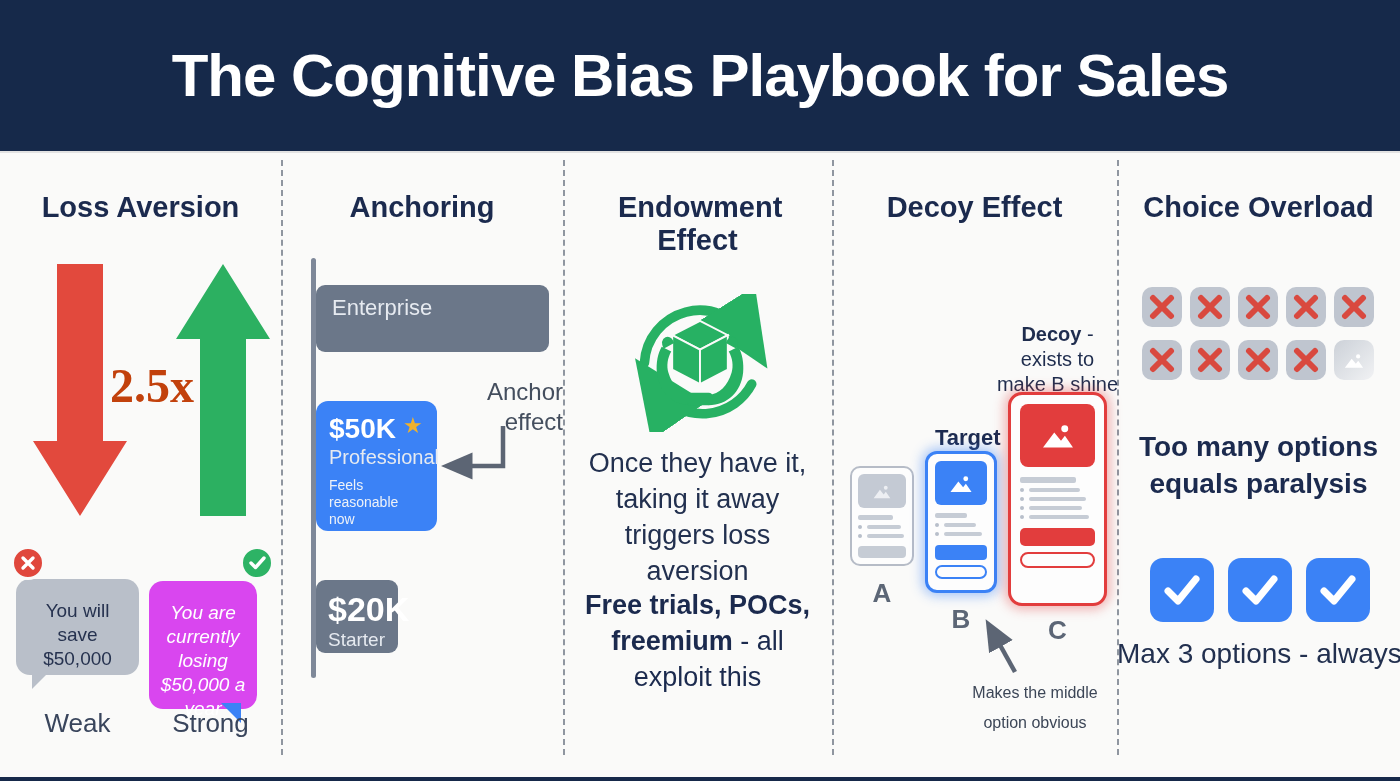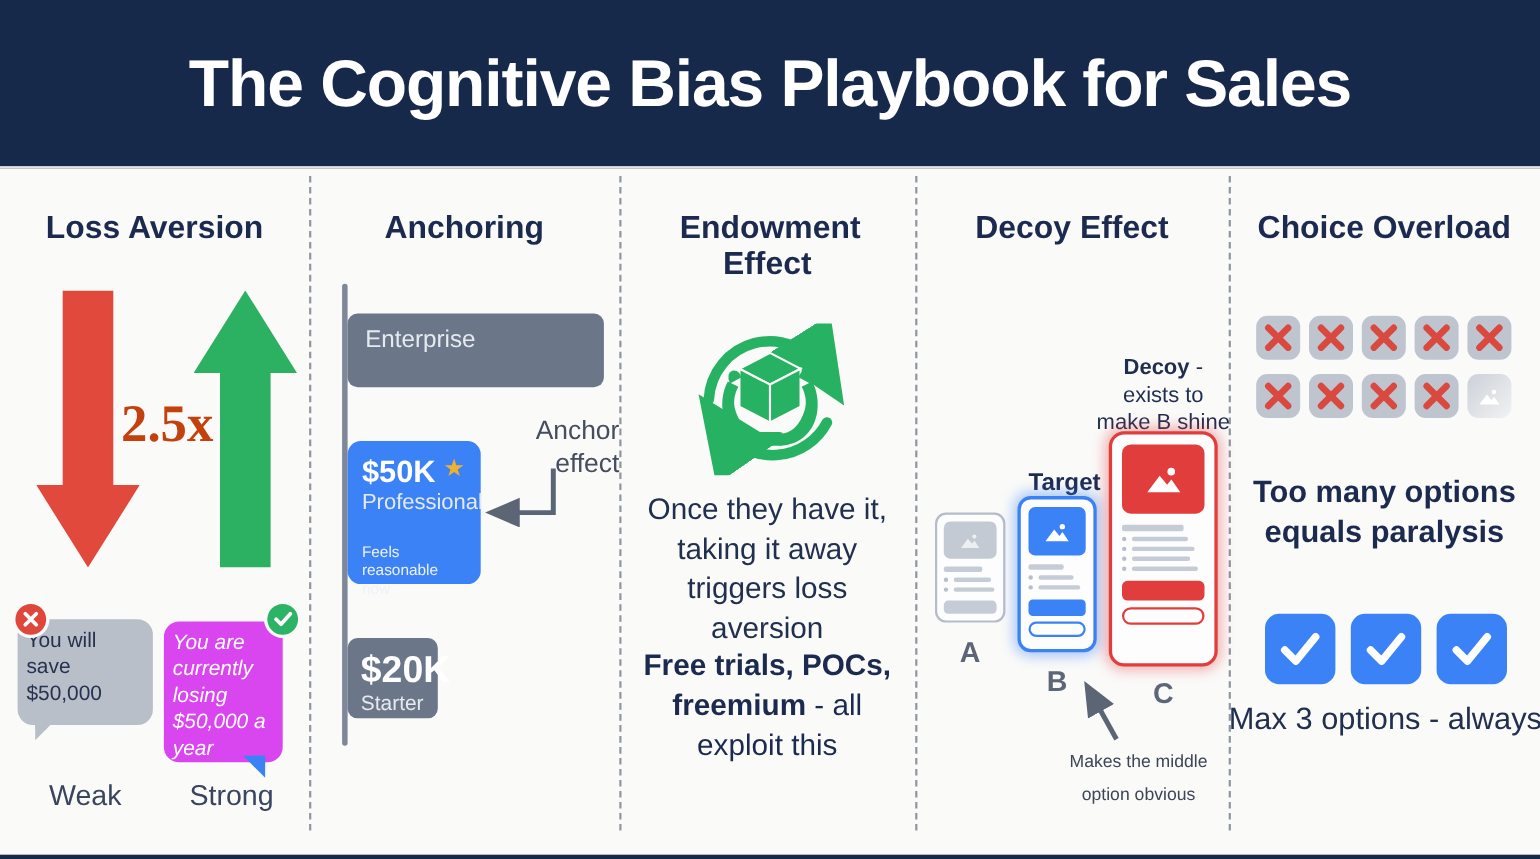"Feels reasonable now" div.tier-note { margin-top: 24px -> 8px }
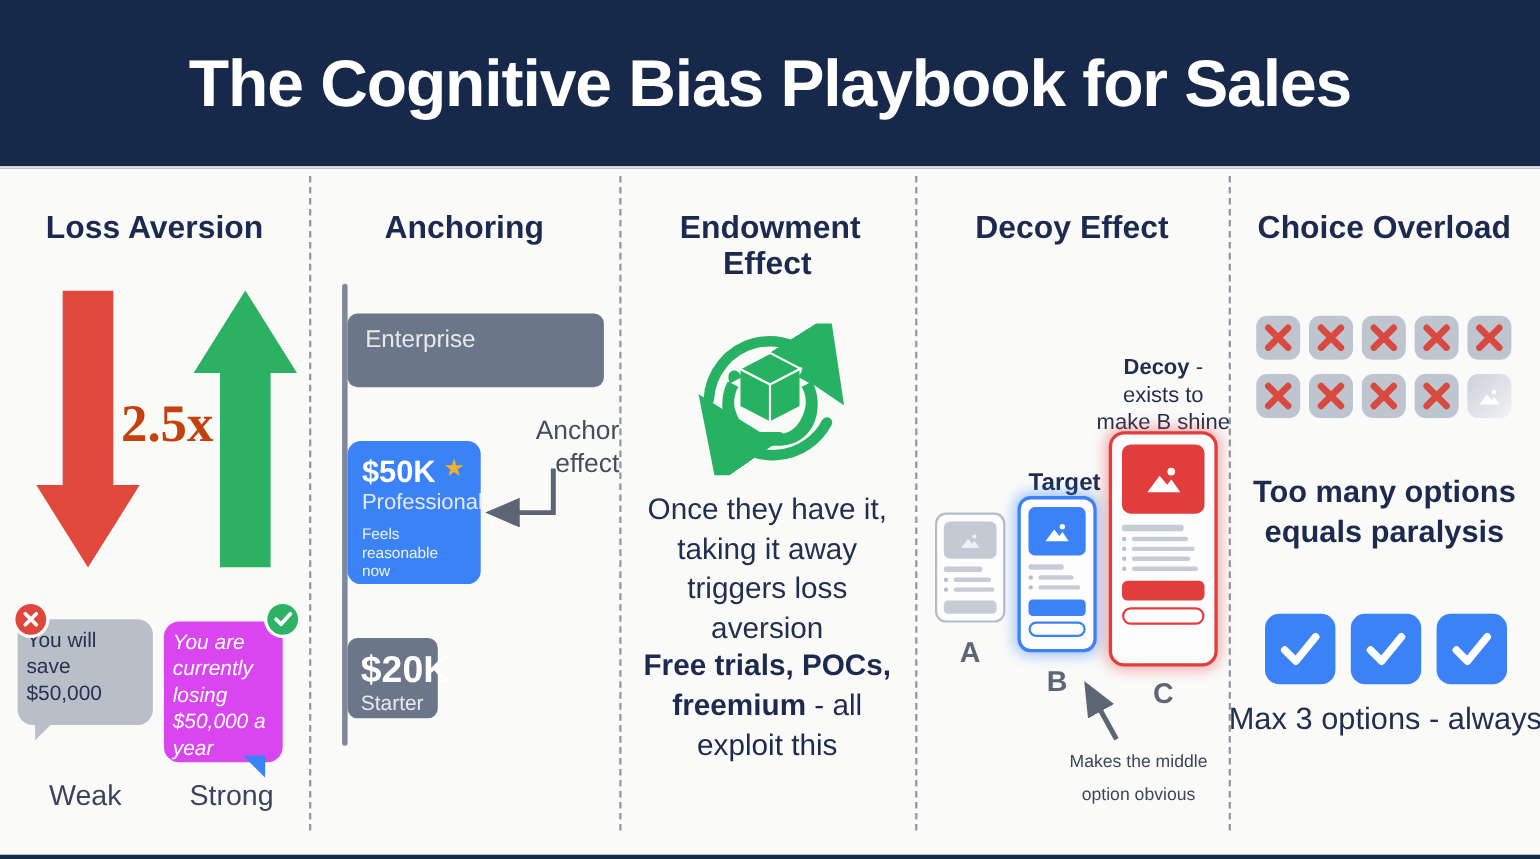"You will save $50,000" .bubble { margin-top: none -> 16px; padding: 8px 8px -> 20px 8px; text-align: left -> center }
